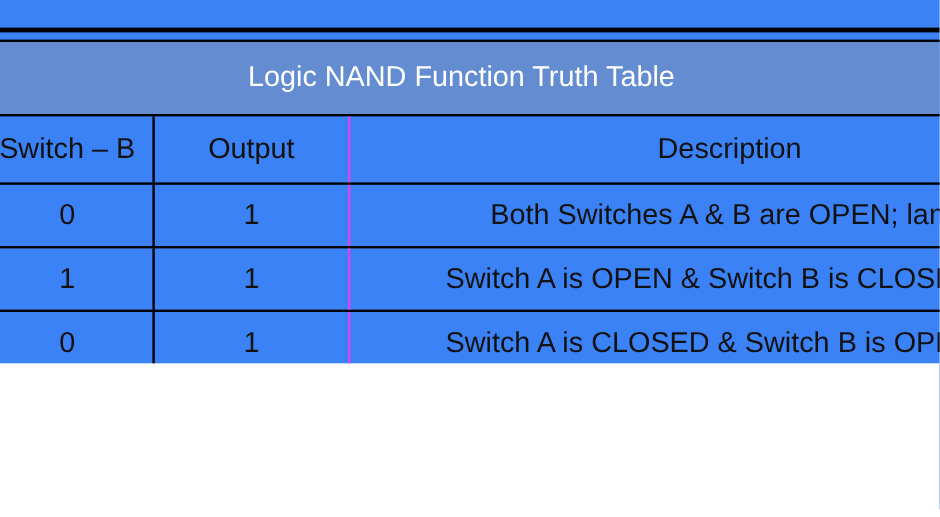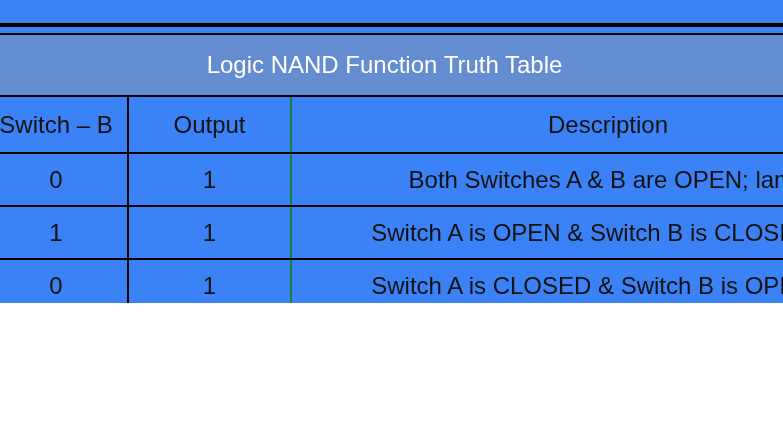"Output" .col-out { border-right: 2px solid #15803d -> 2px solid #d946ef }
